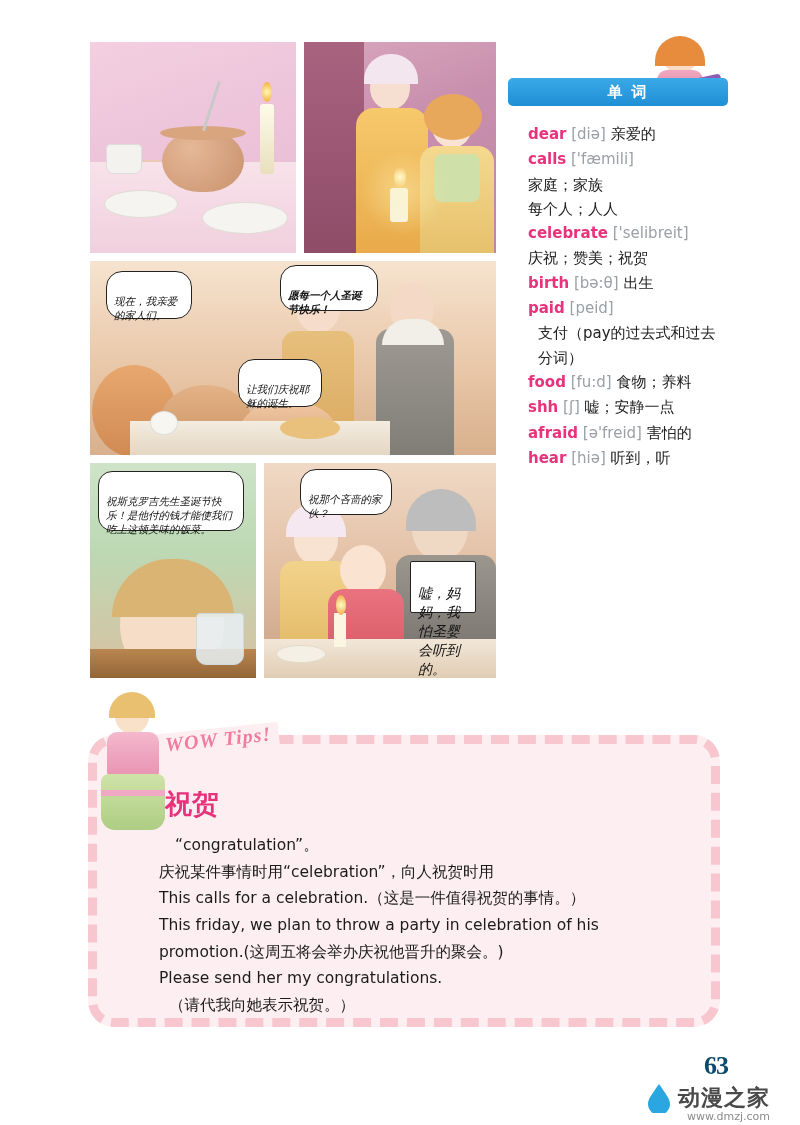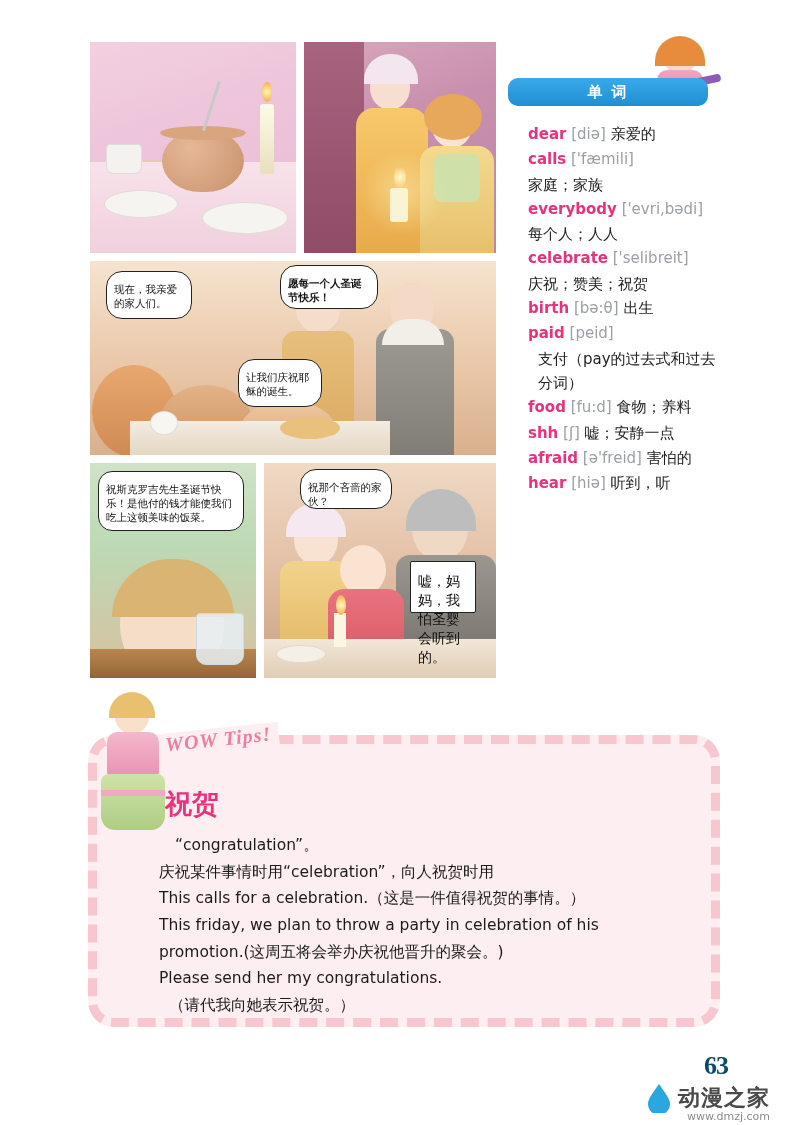"单 词" .vocab-header { border-radius: 10px -> 5px; padding-left: none -> 20px }
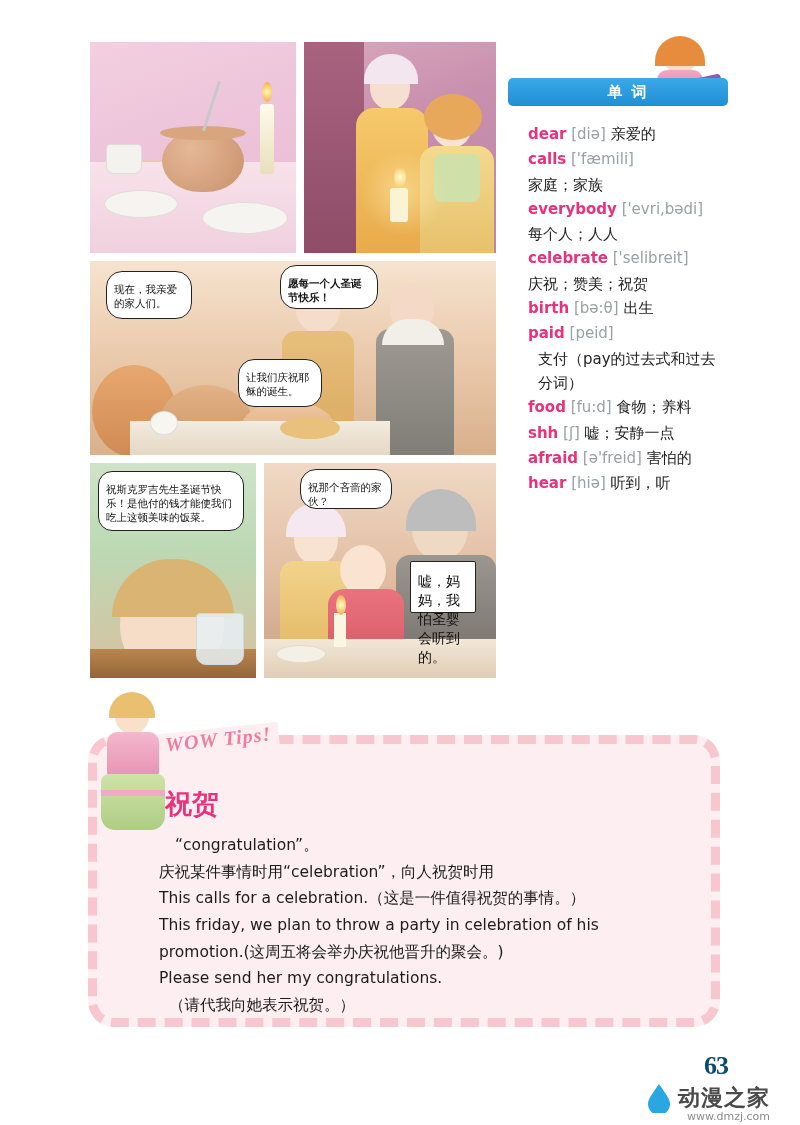"everybody ['evri,bədi]" div.ventry { html: <div> <span>everybody</span> <span>['evri,bədi]</span> </div> -> none }
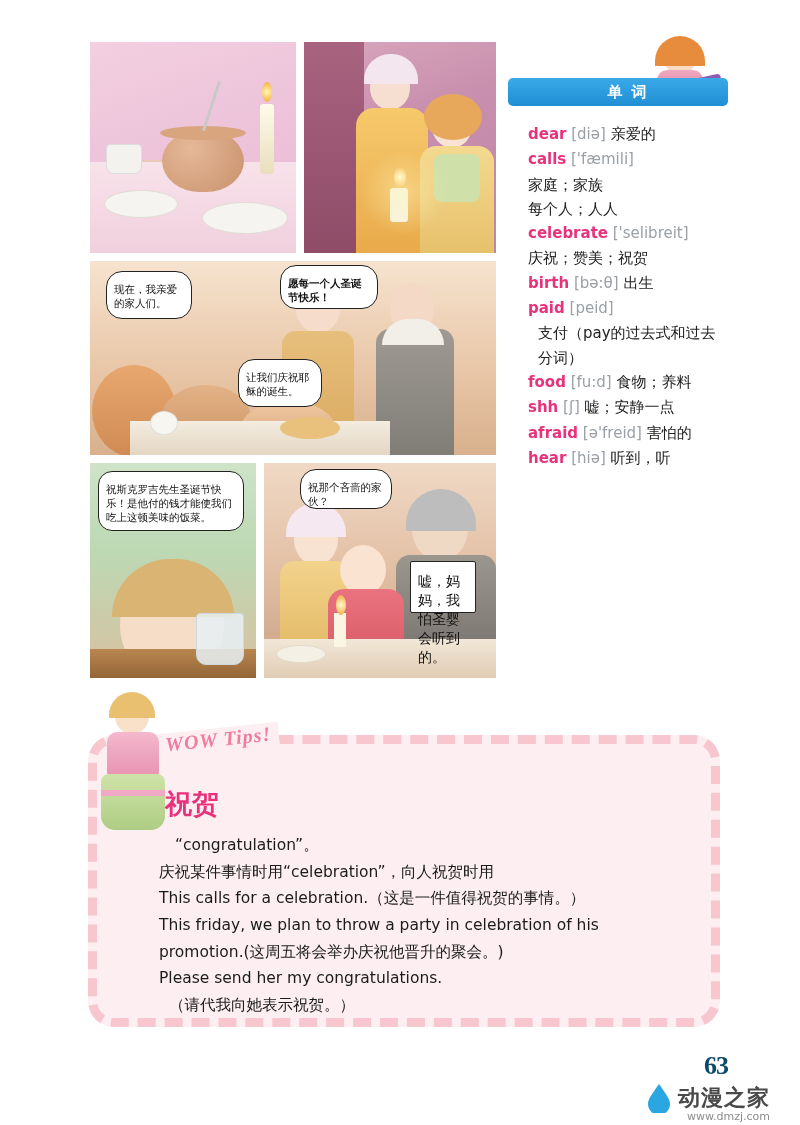"现在，我亲爱的家人们。" .bubble { font-style: none -> italic; padding: 10px 7px -> 22px 7px }
